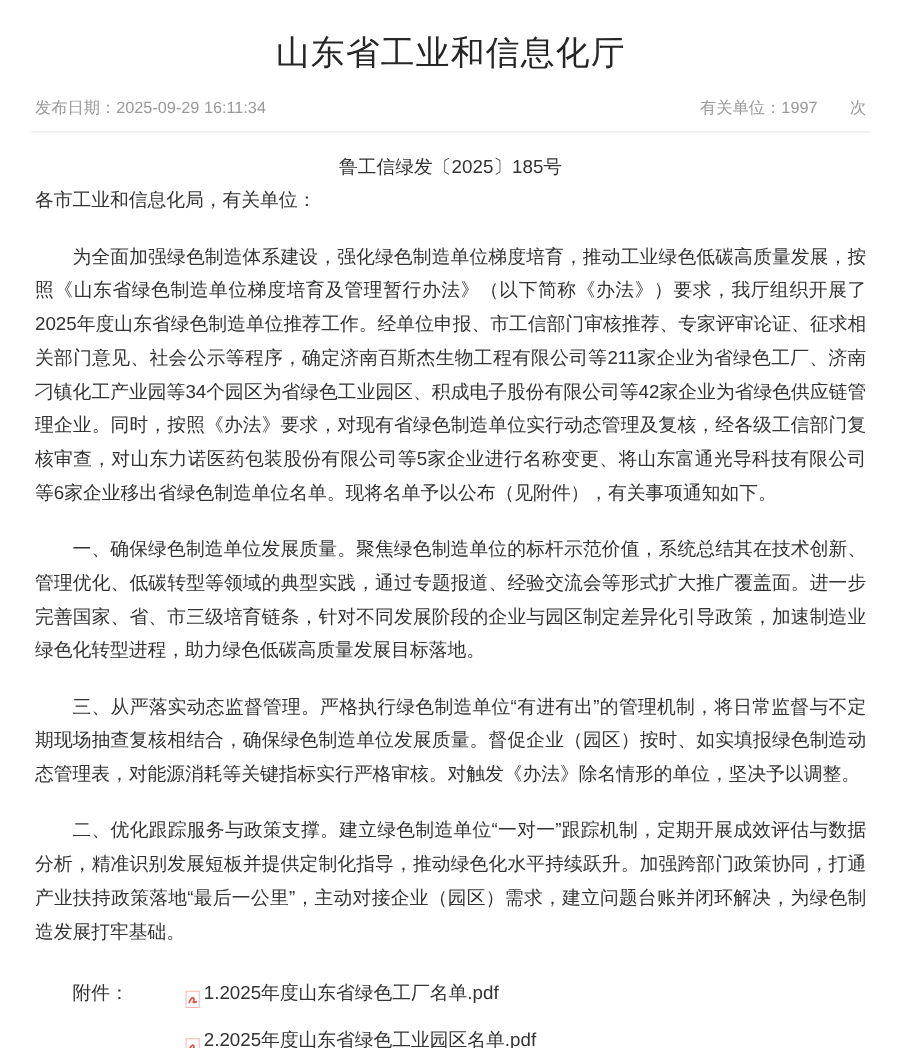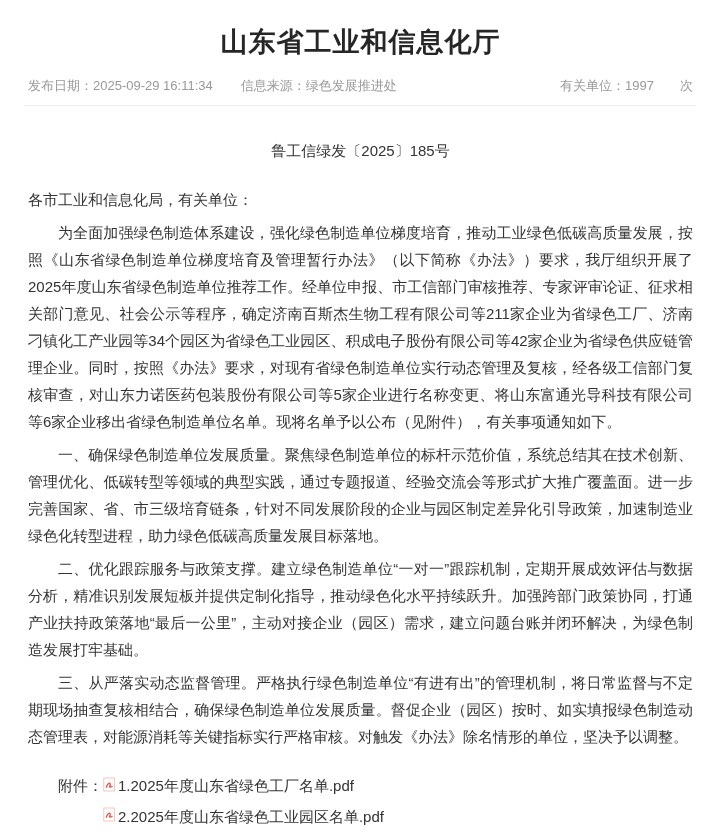"山东省工业和信息化厅" .title-line { font-weight: 700 -> 400 }
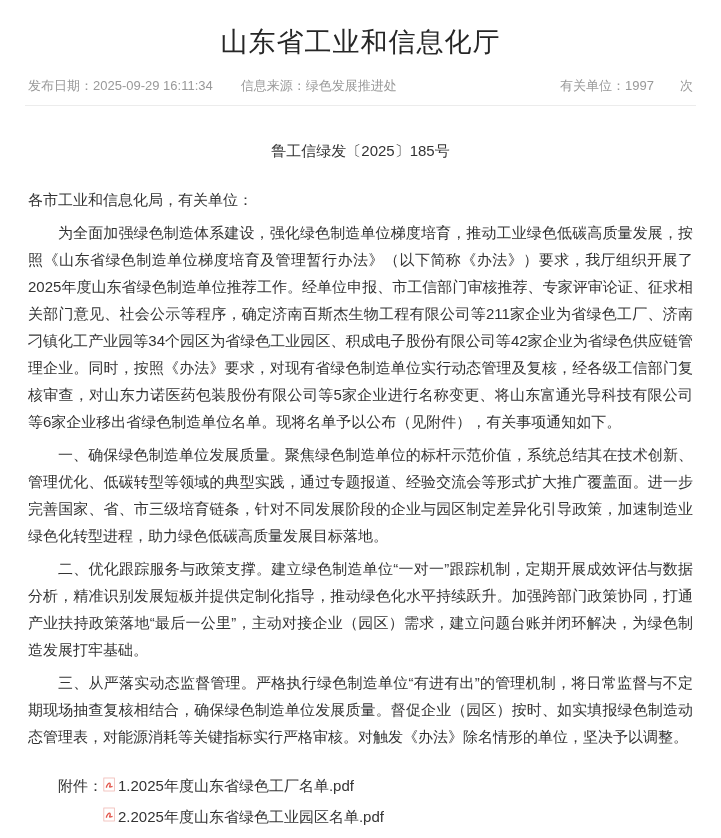"信息来源：绿色发展推进处" span.meta-item { html: <span><span>信息来源：</span><span>绿色发展推进处</span></span> -> none }
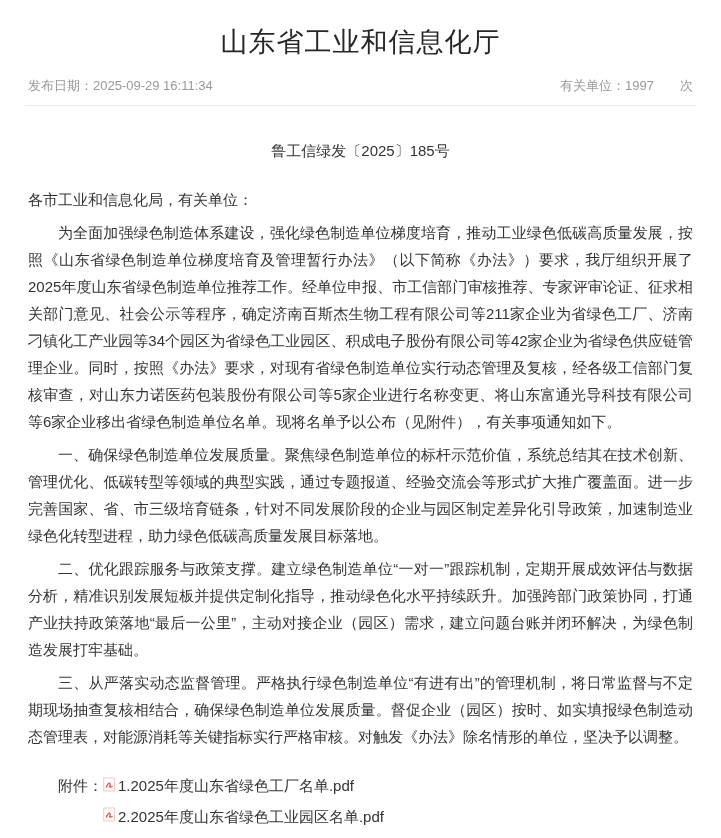"鲁工信绿发〔2025〕185号" .doc-number { margin-top: 31px -> 14px }
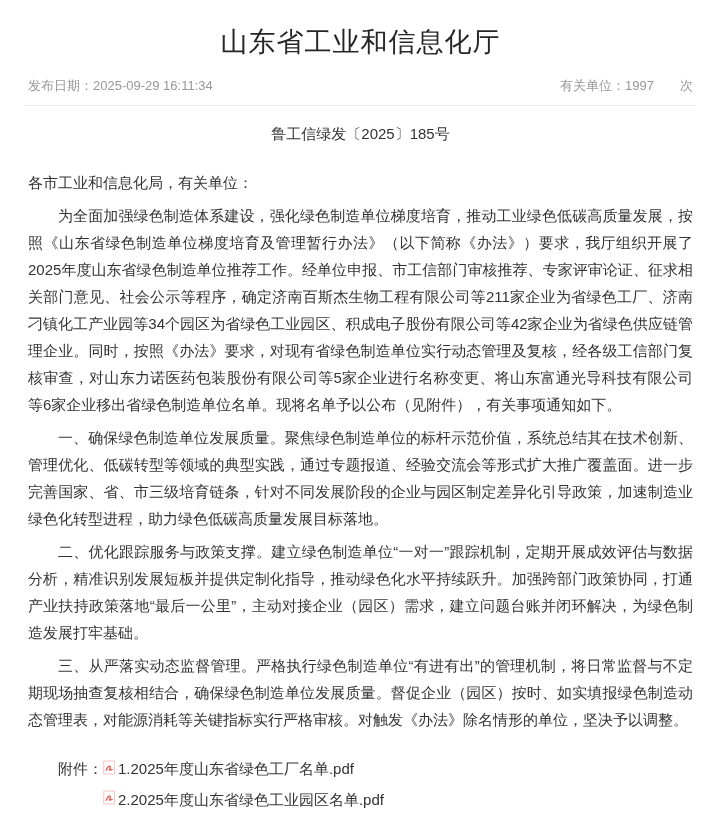"各市工业和信息化局，有关单位：" .salutation { margin-top: 22px -> none }
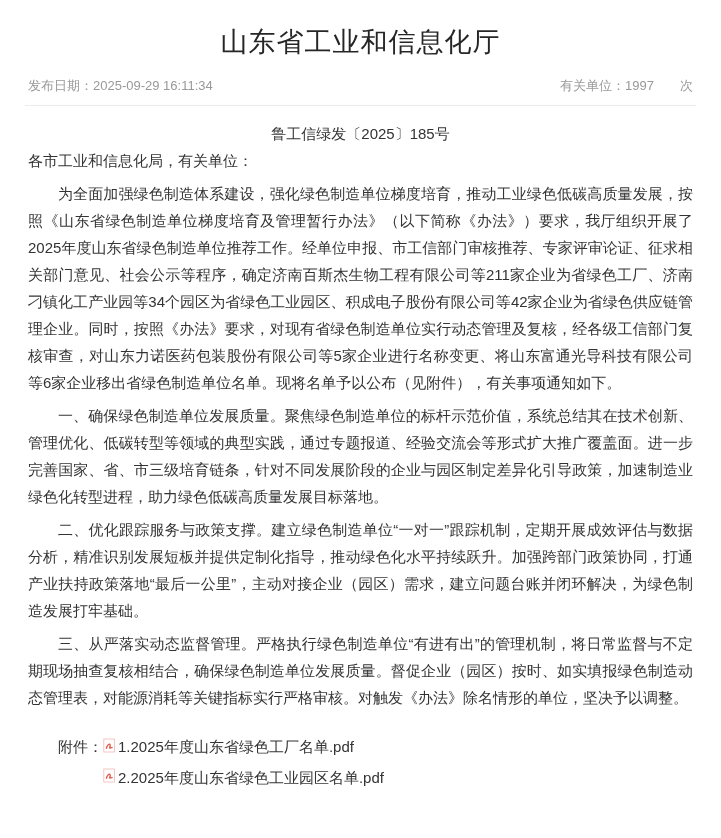"为全面加强绿色制造体系建设，强化绿色制造单位梯度培育，推动工业绿色低碳高质量发展" .paragraph { margin-top: 6px -> 18px }
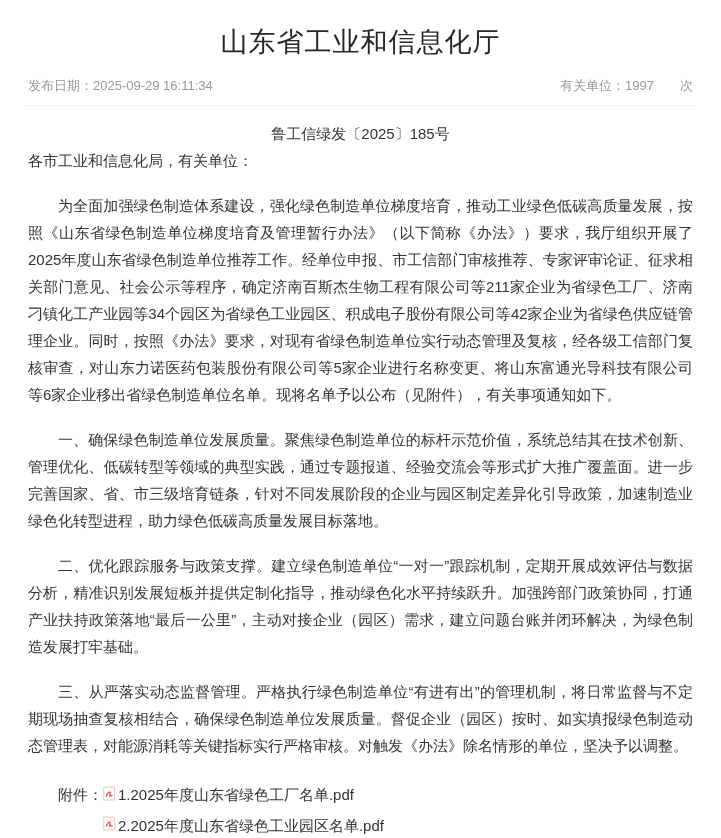"二、优化跟踪服务与政策支撑。建立绿色制造单位“一对一”跟踪机制，定期开展成效评估" p.paragraph { order: before "三、从严落实动态监督管理。严格执行绿色制造单位“有进有出”的管理机制，将日常监督" -> after "三、从严落实动态监督管理。严格执行绿色制造单位“有进有出”的管理机制，将日常监督" }
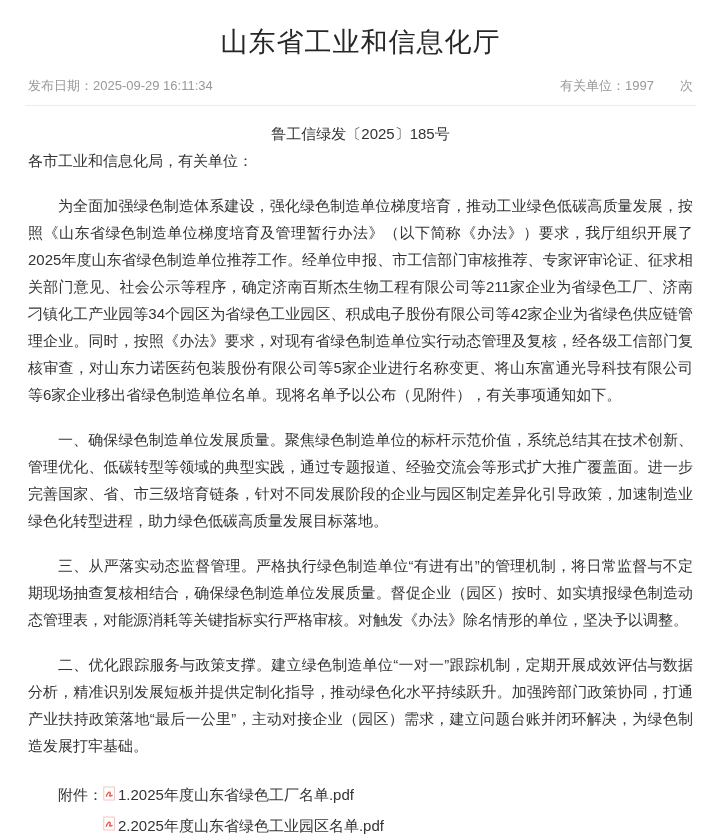"1.2025年度山东省绿色工厂名单.pdf" .attachment-item a { align-items: center -> flex-end; margin-left: none -> 45px }
